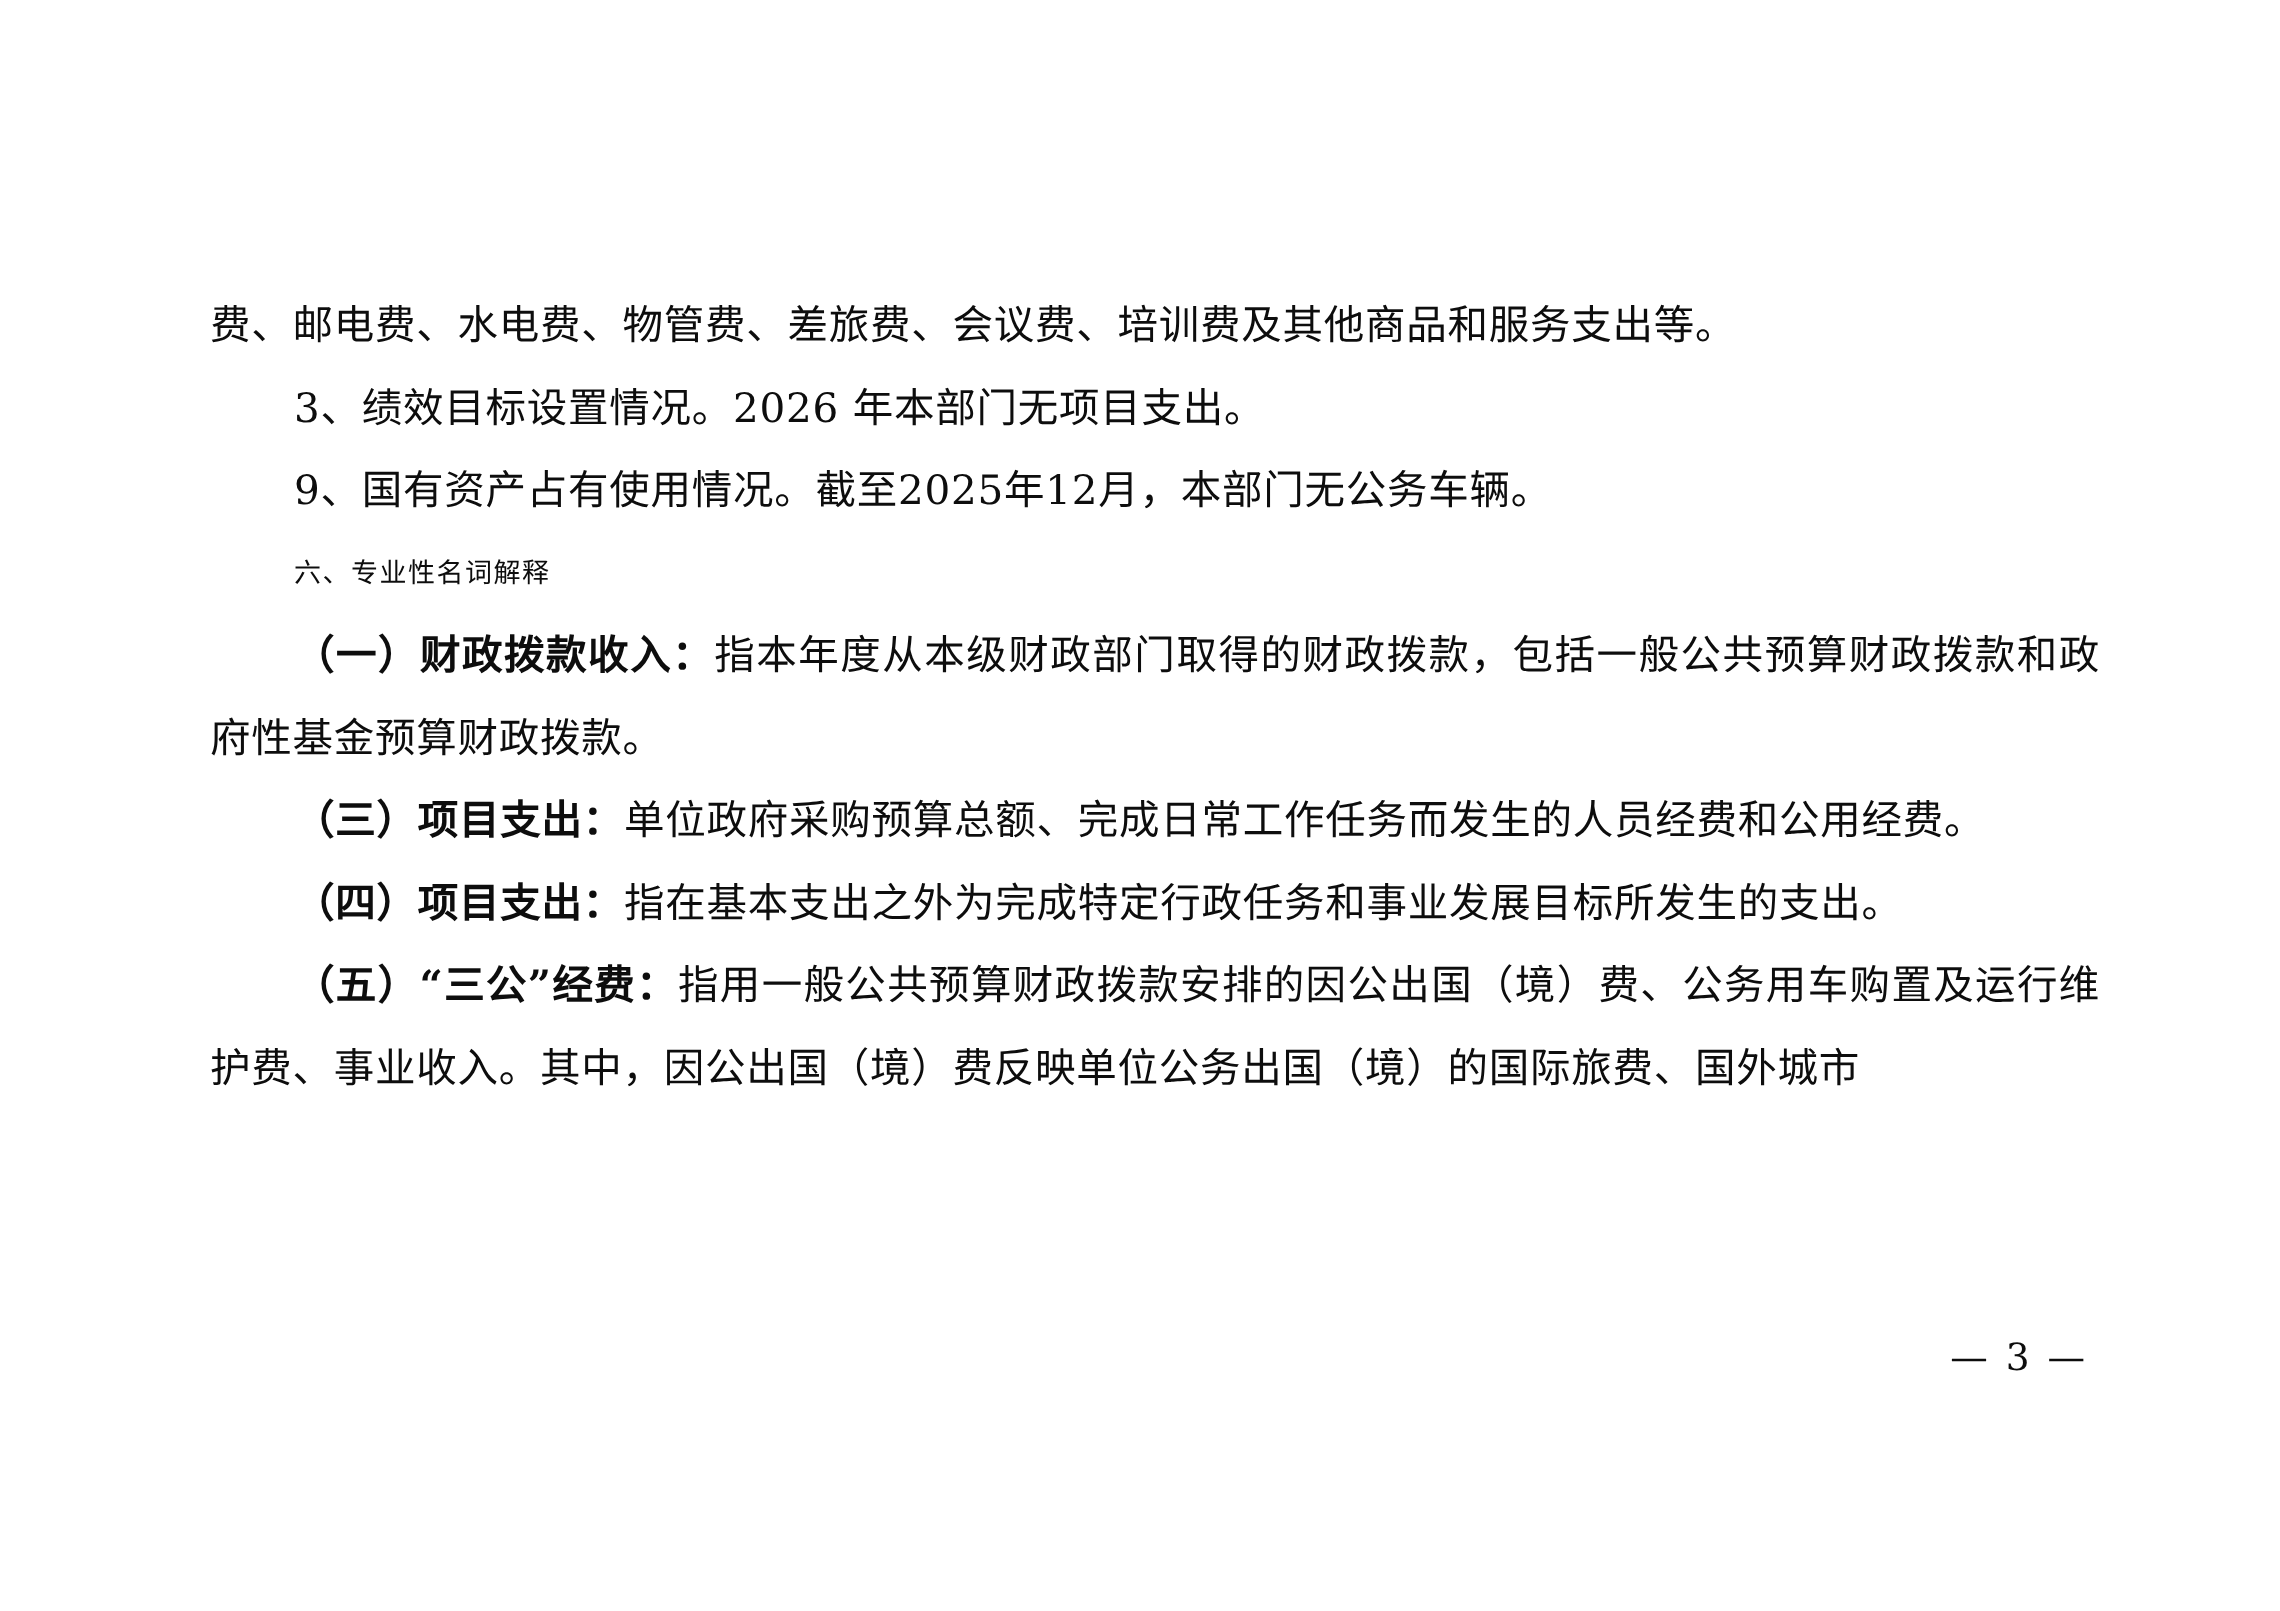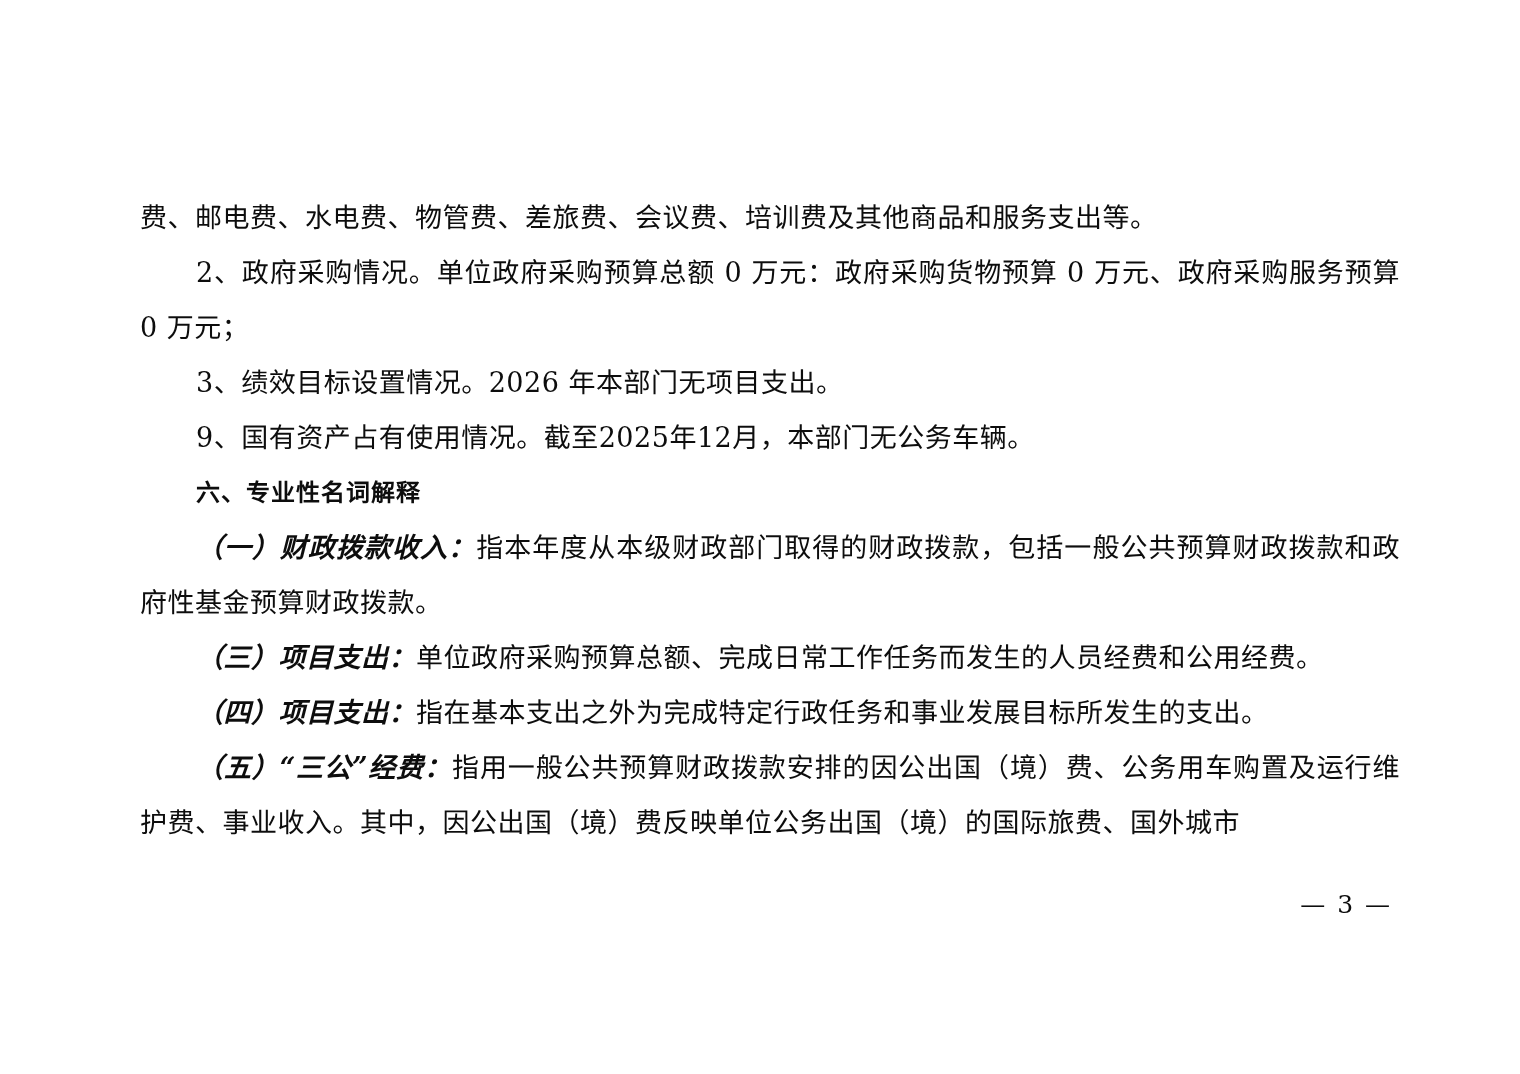"2、政府采购情况。单位政府采购预算总额 0 万元：政府采购货物预算 0" p.para { html: <p>2、政府采购情况。单位政府采购预算总额 0 万元：政府采购货物预算 0 万元、政府采购服务预算 0 万元；</p> -> none }
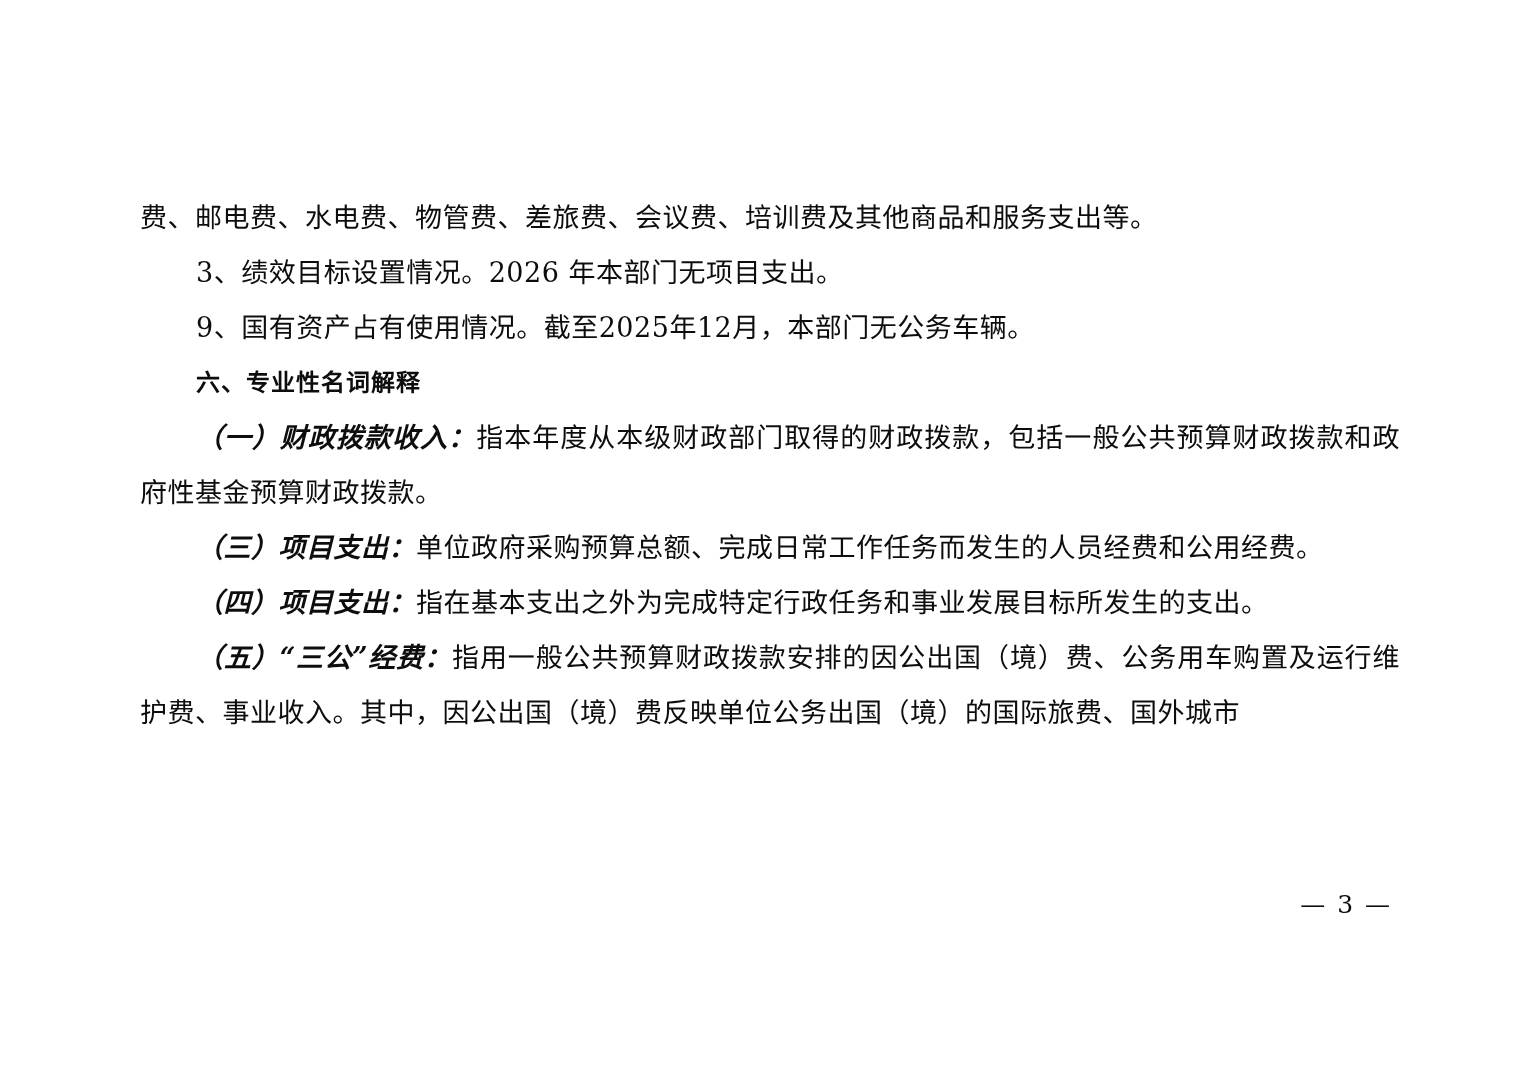"六、专业性名词解释" .heading { font-size: 24px -> 18px; font-weight: bold -> normal }
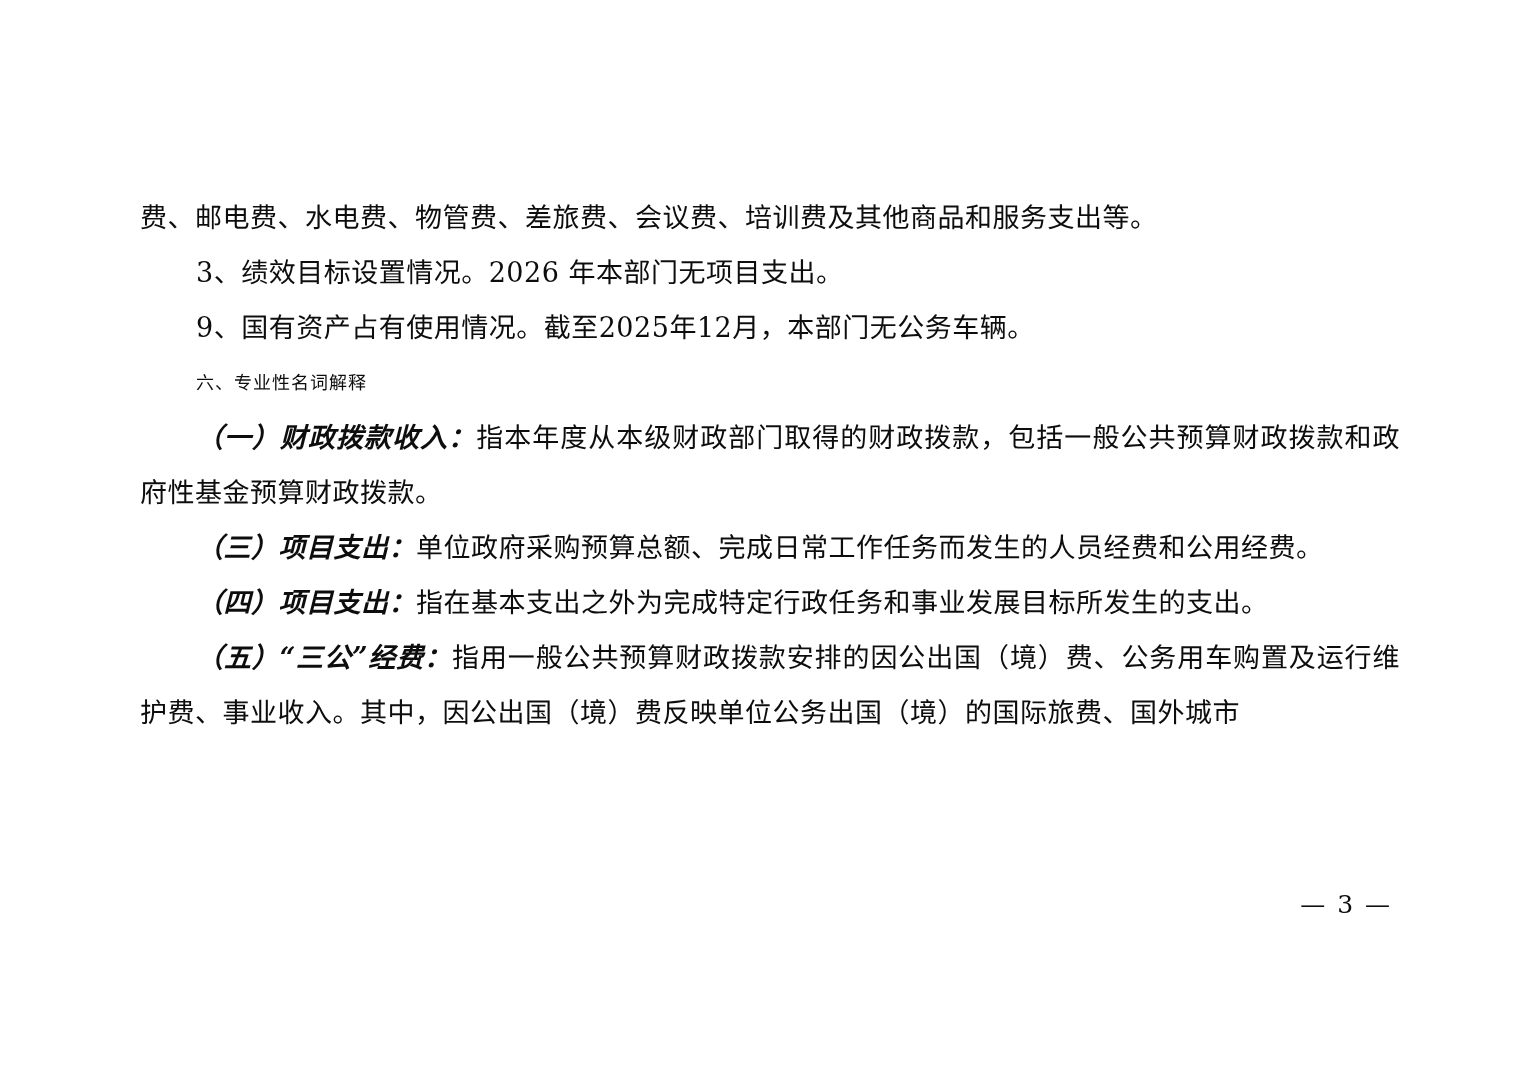"（一）财政拨款收入：" .bold-lead { font-style: italic -> none }
